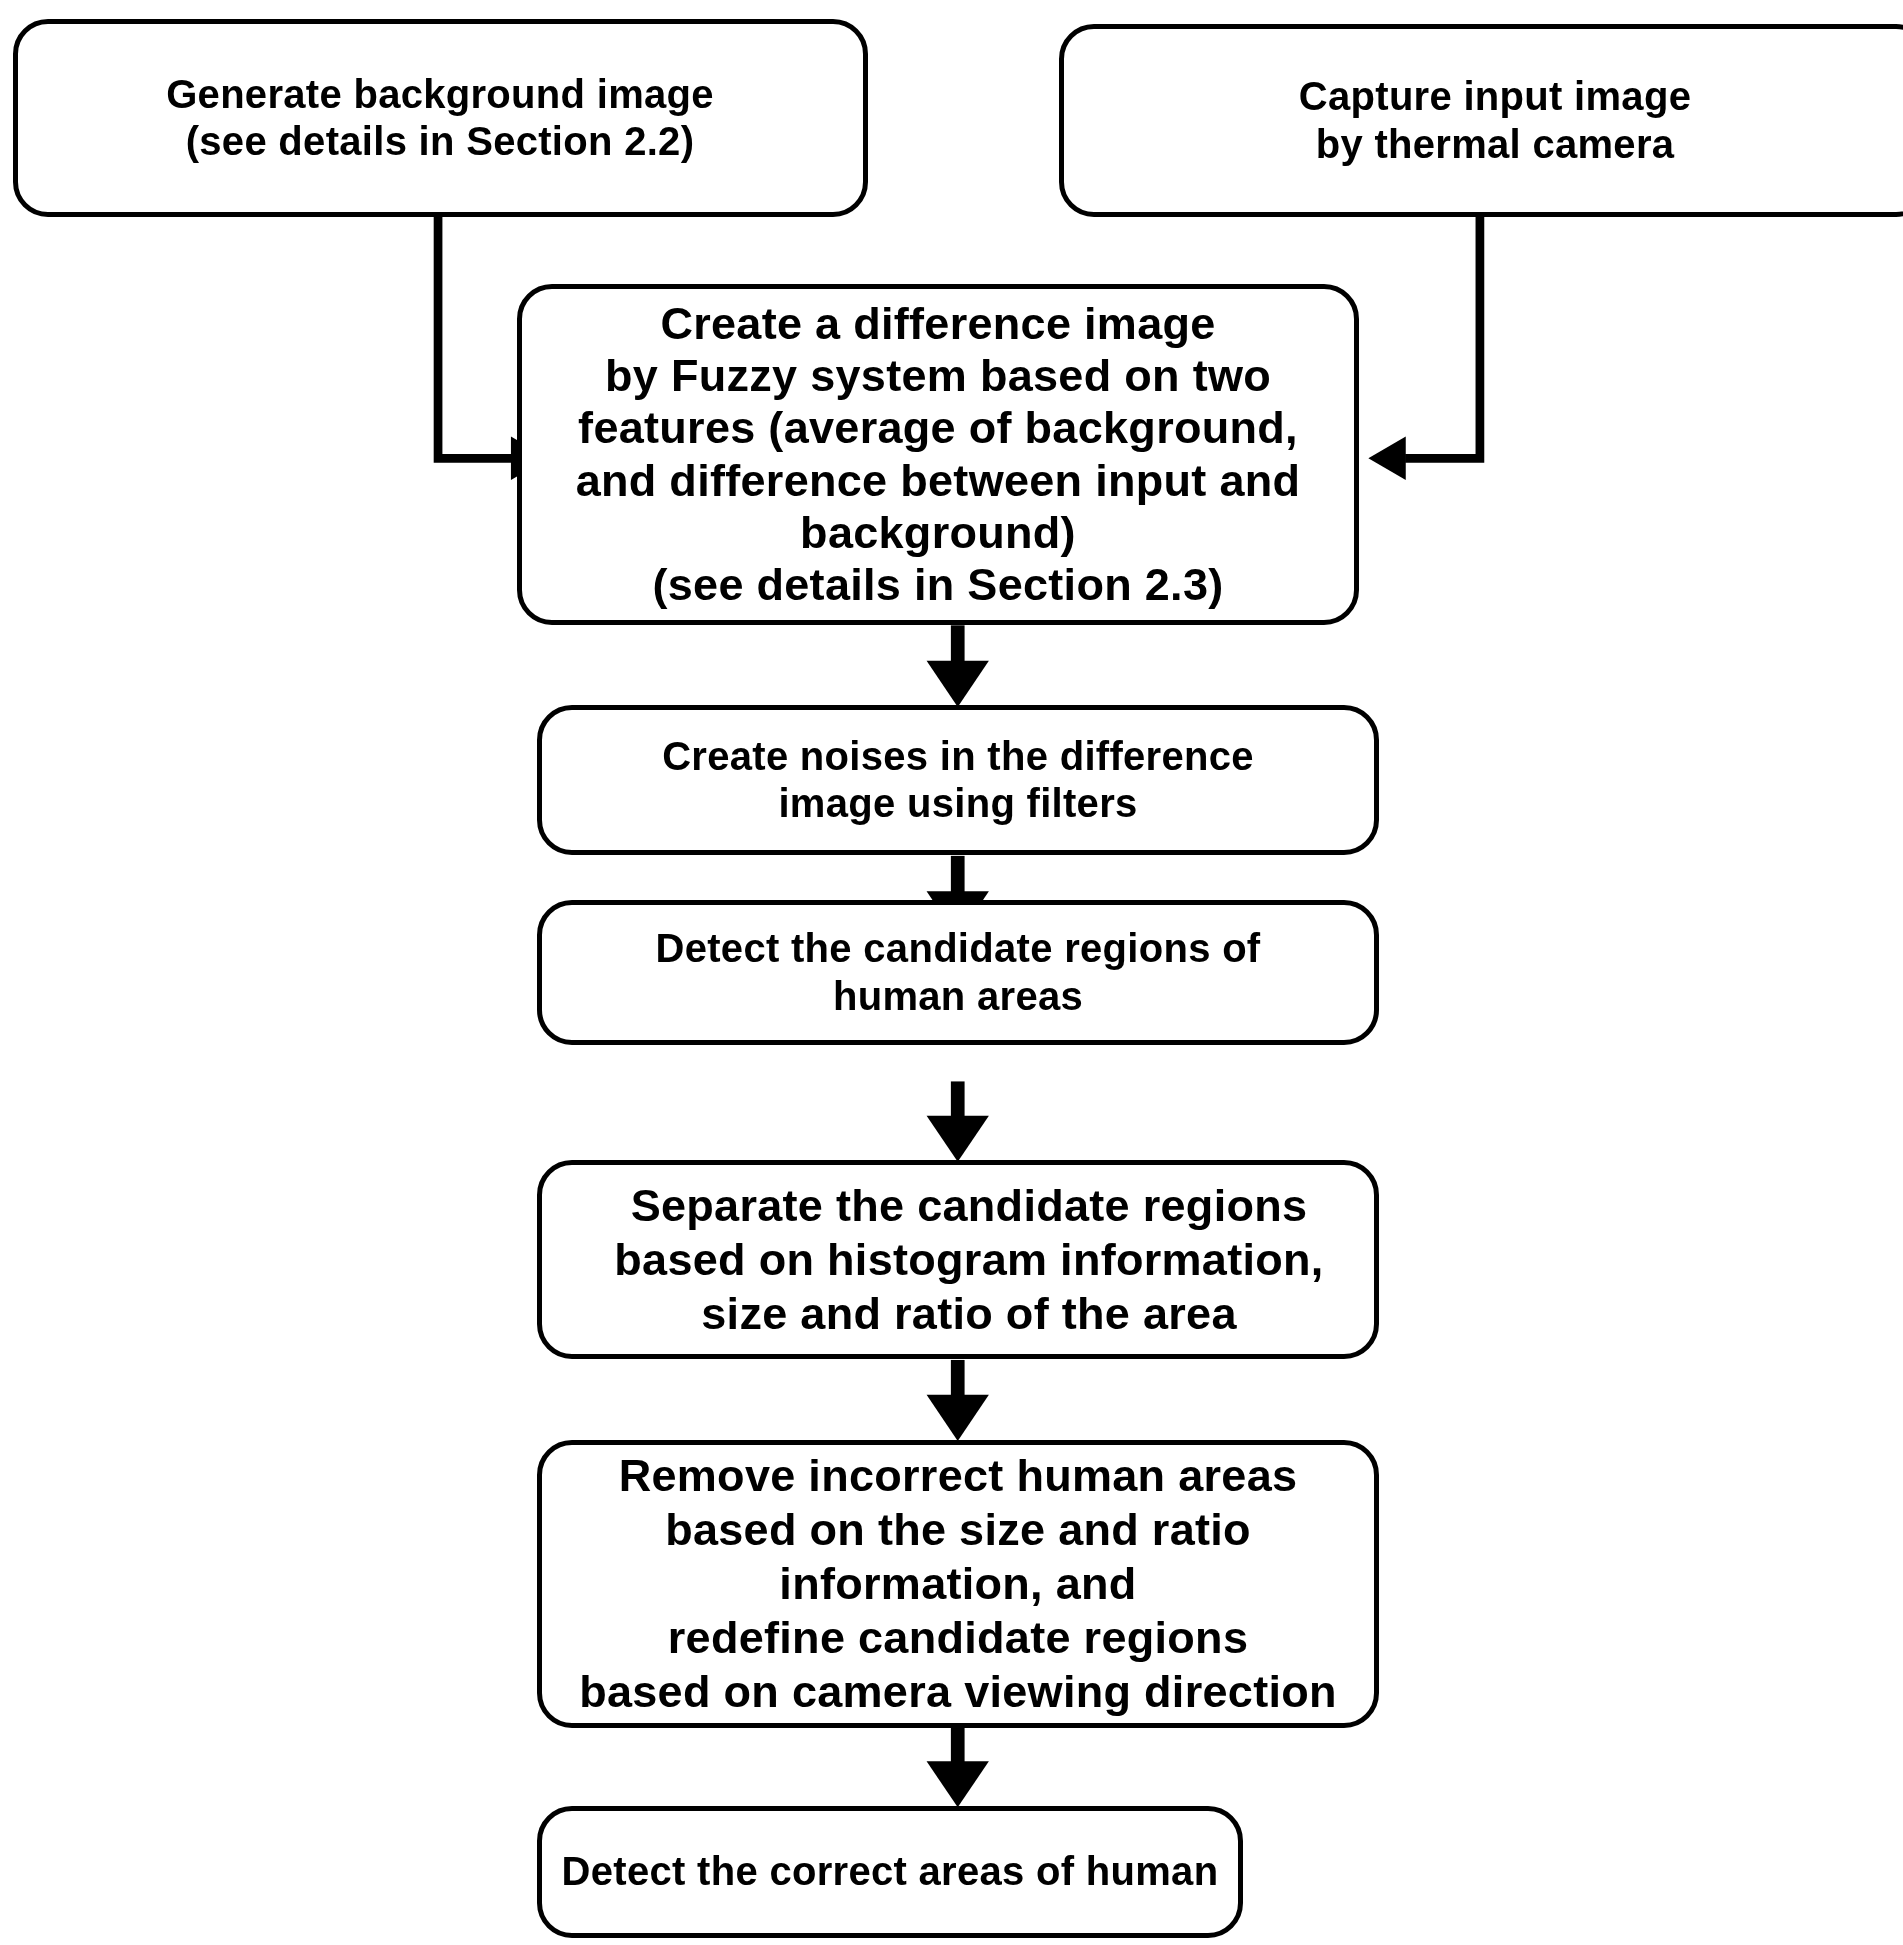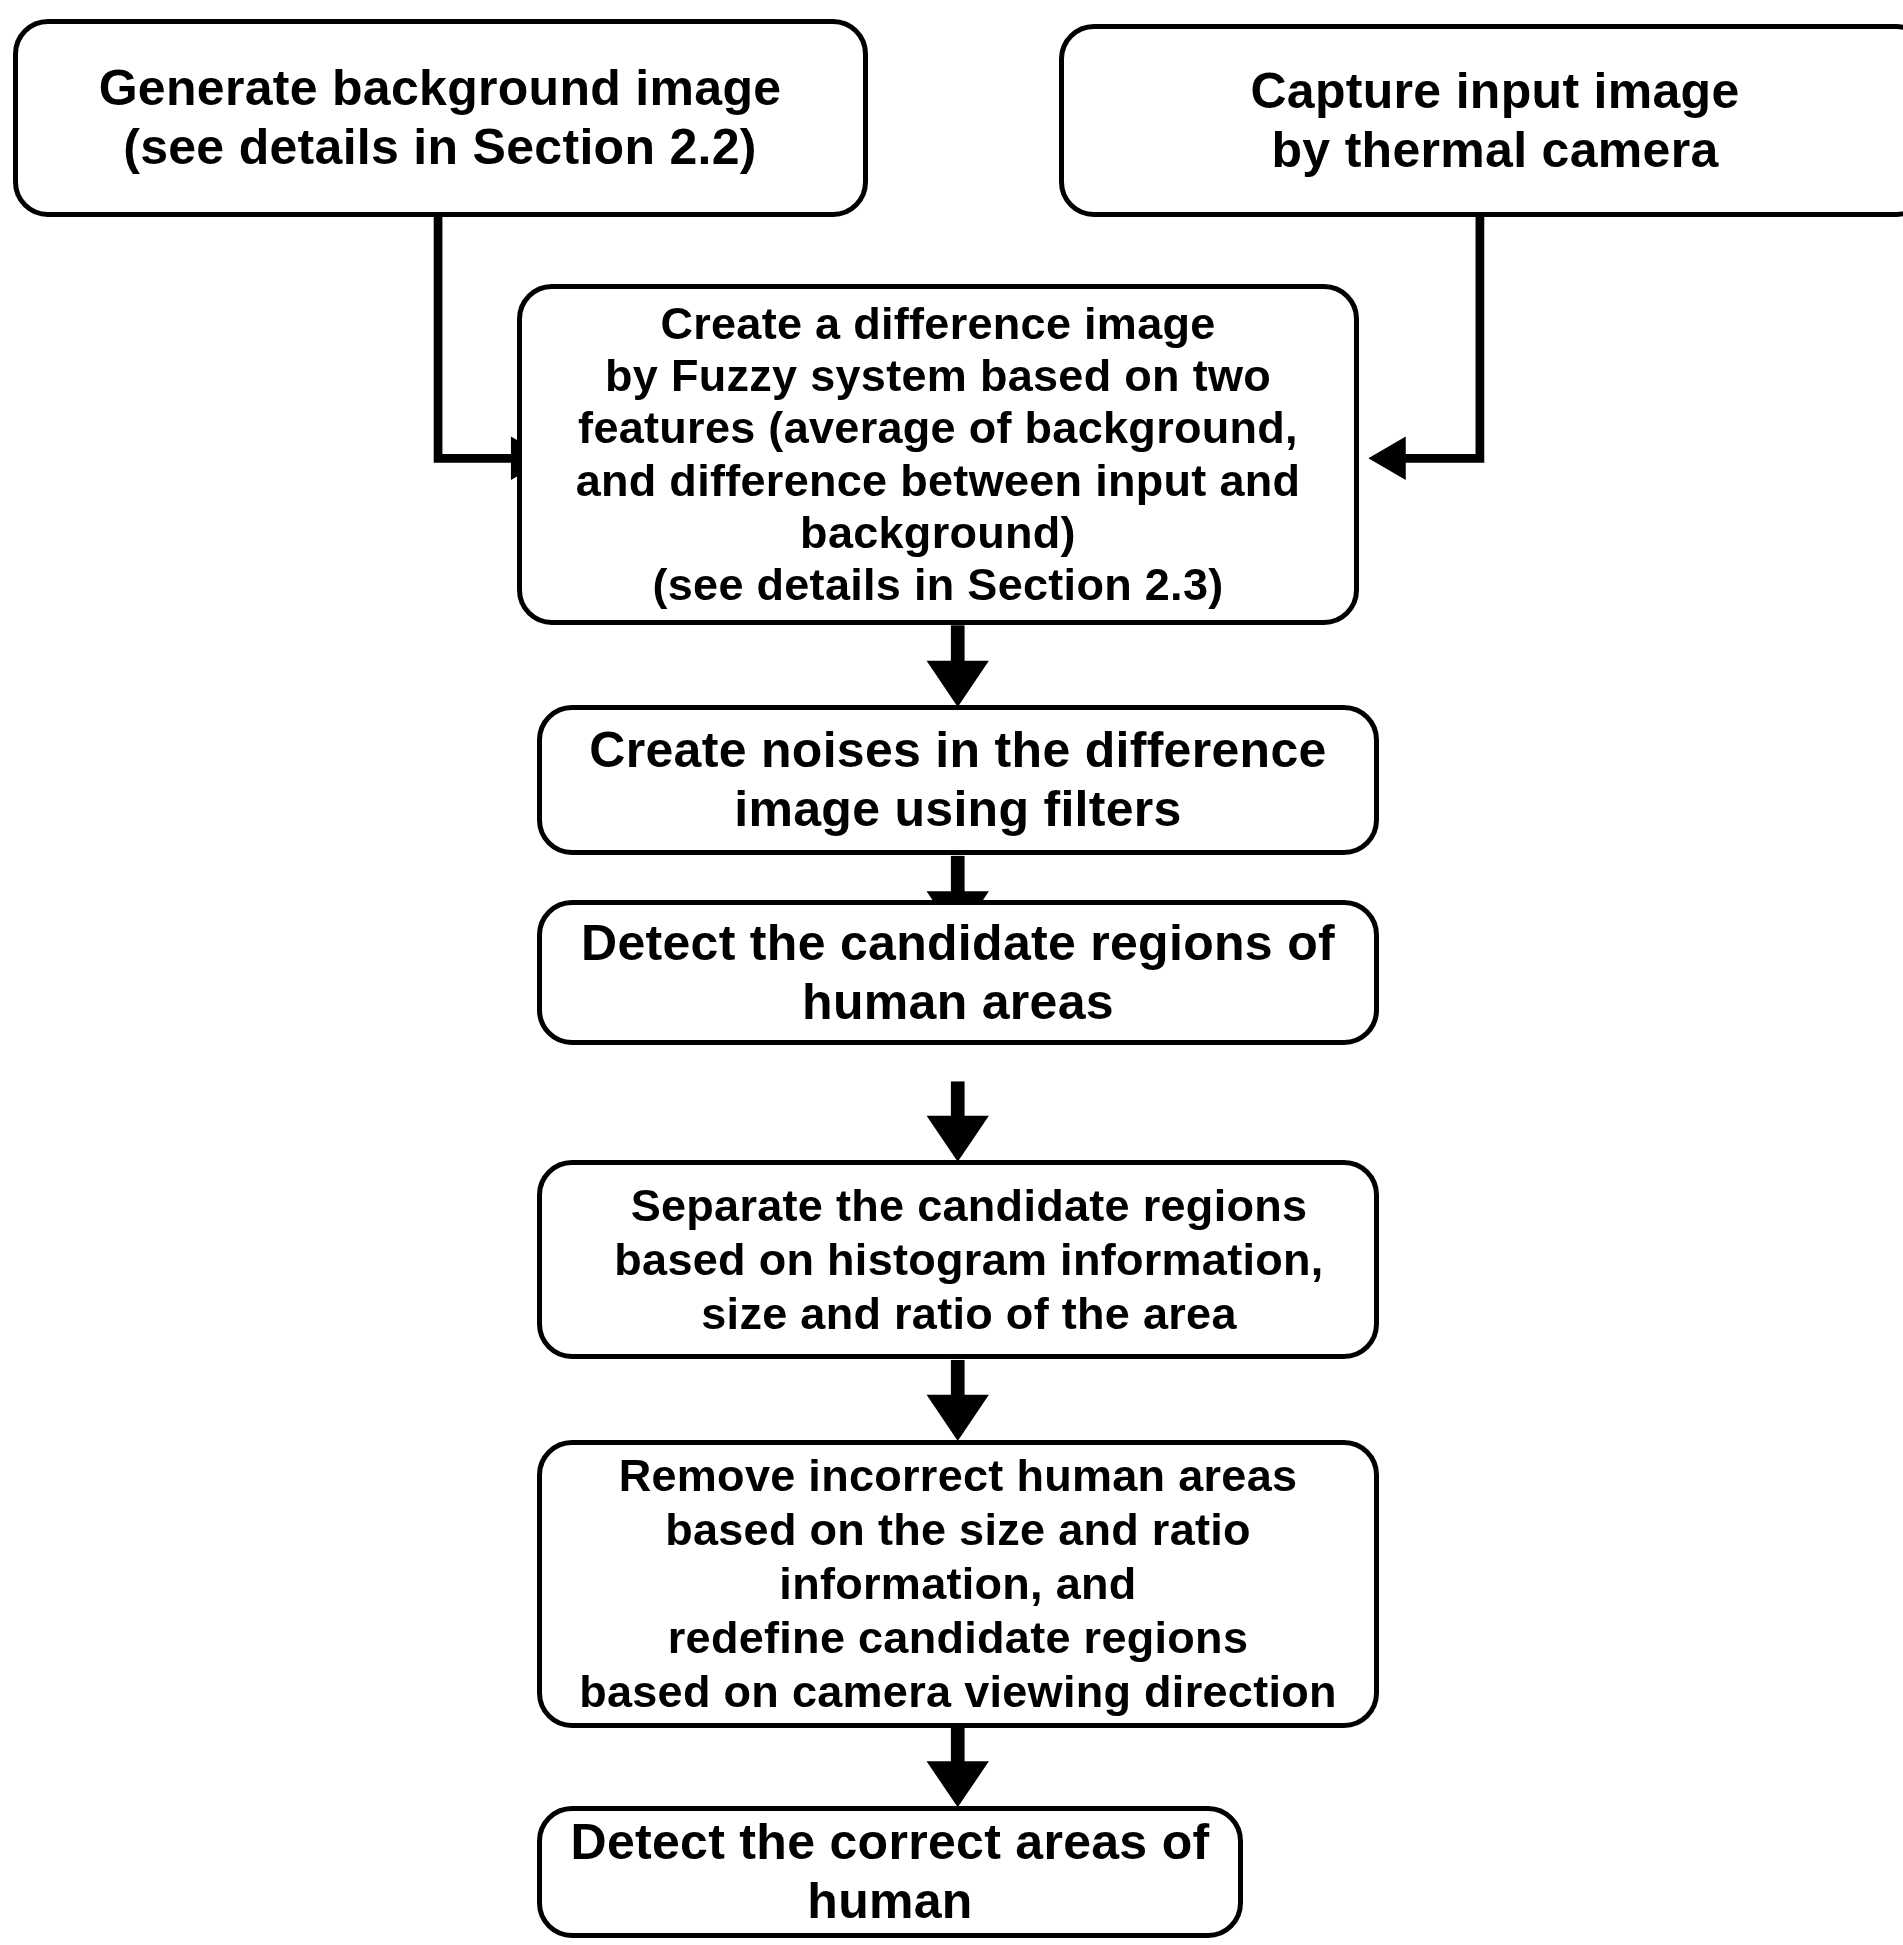"Generate background image" .node-label { font-size: 50px -> 40px }
